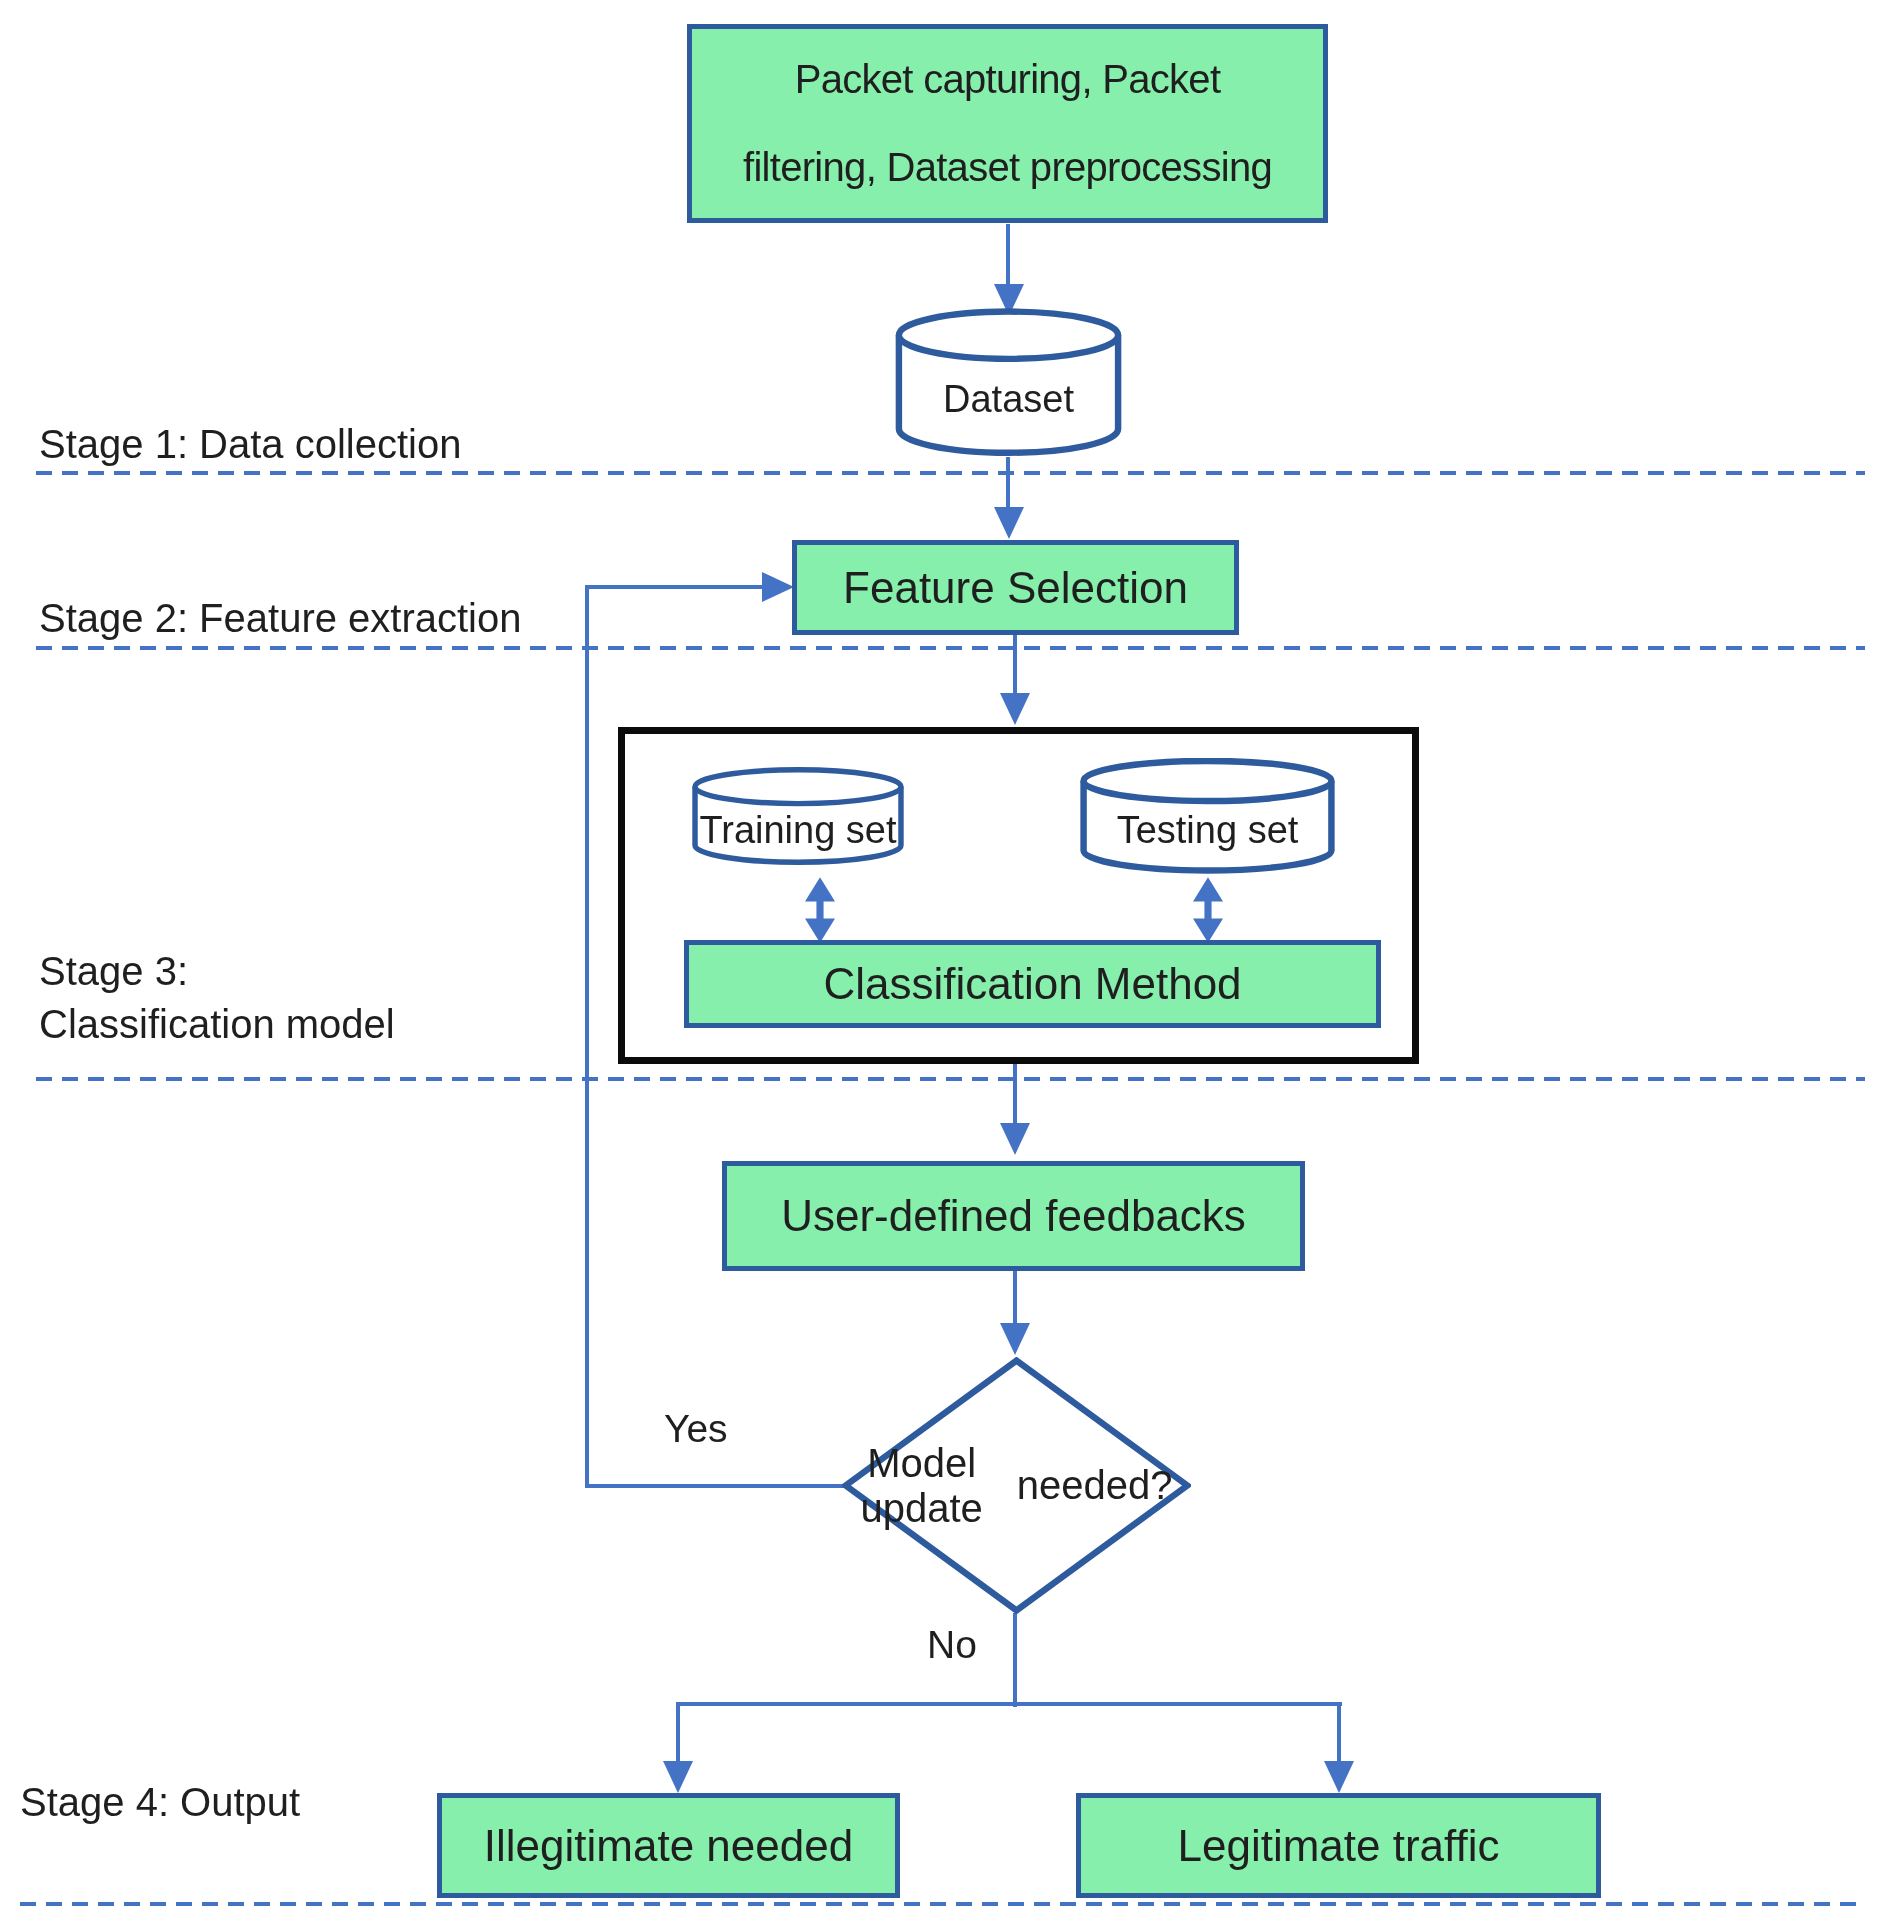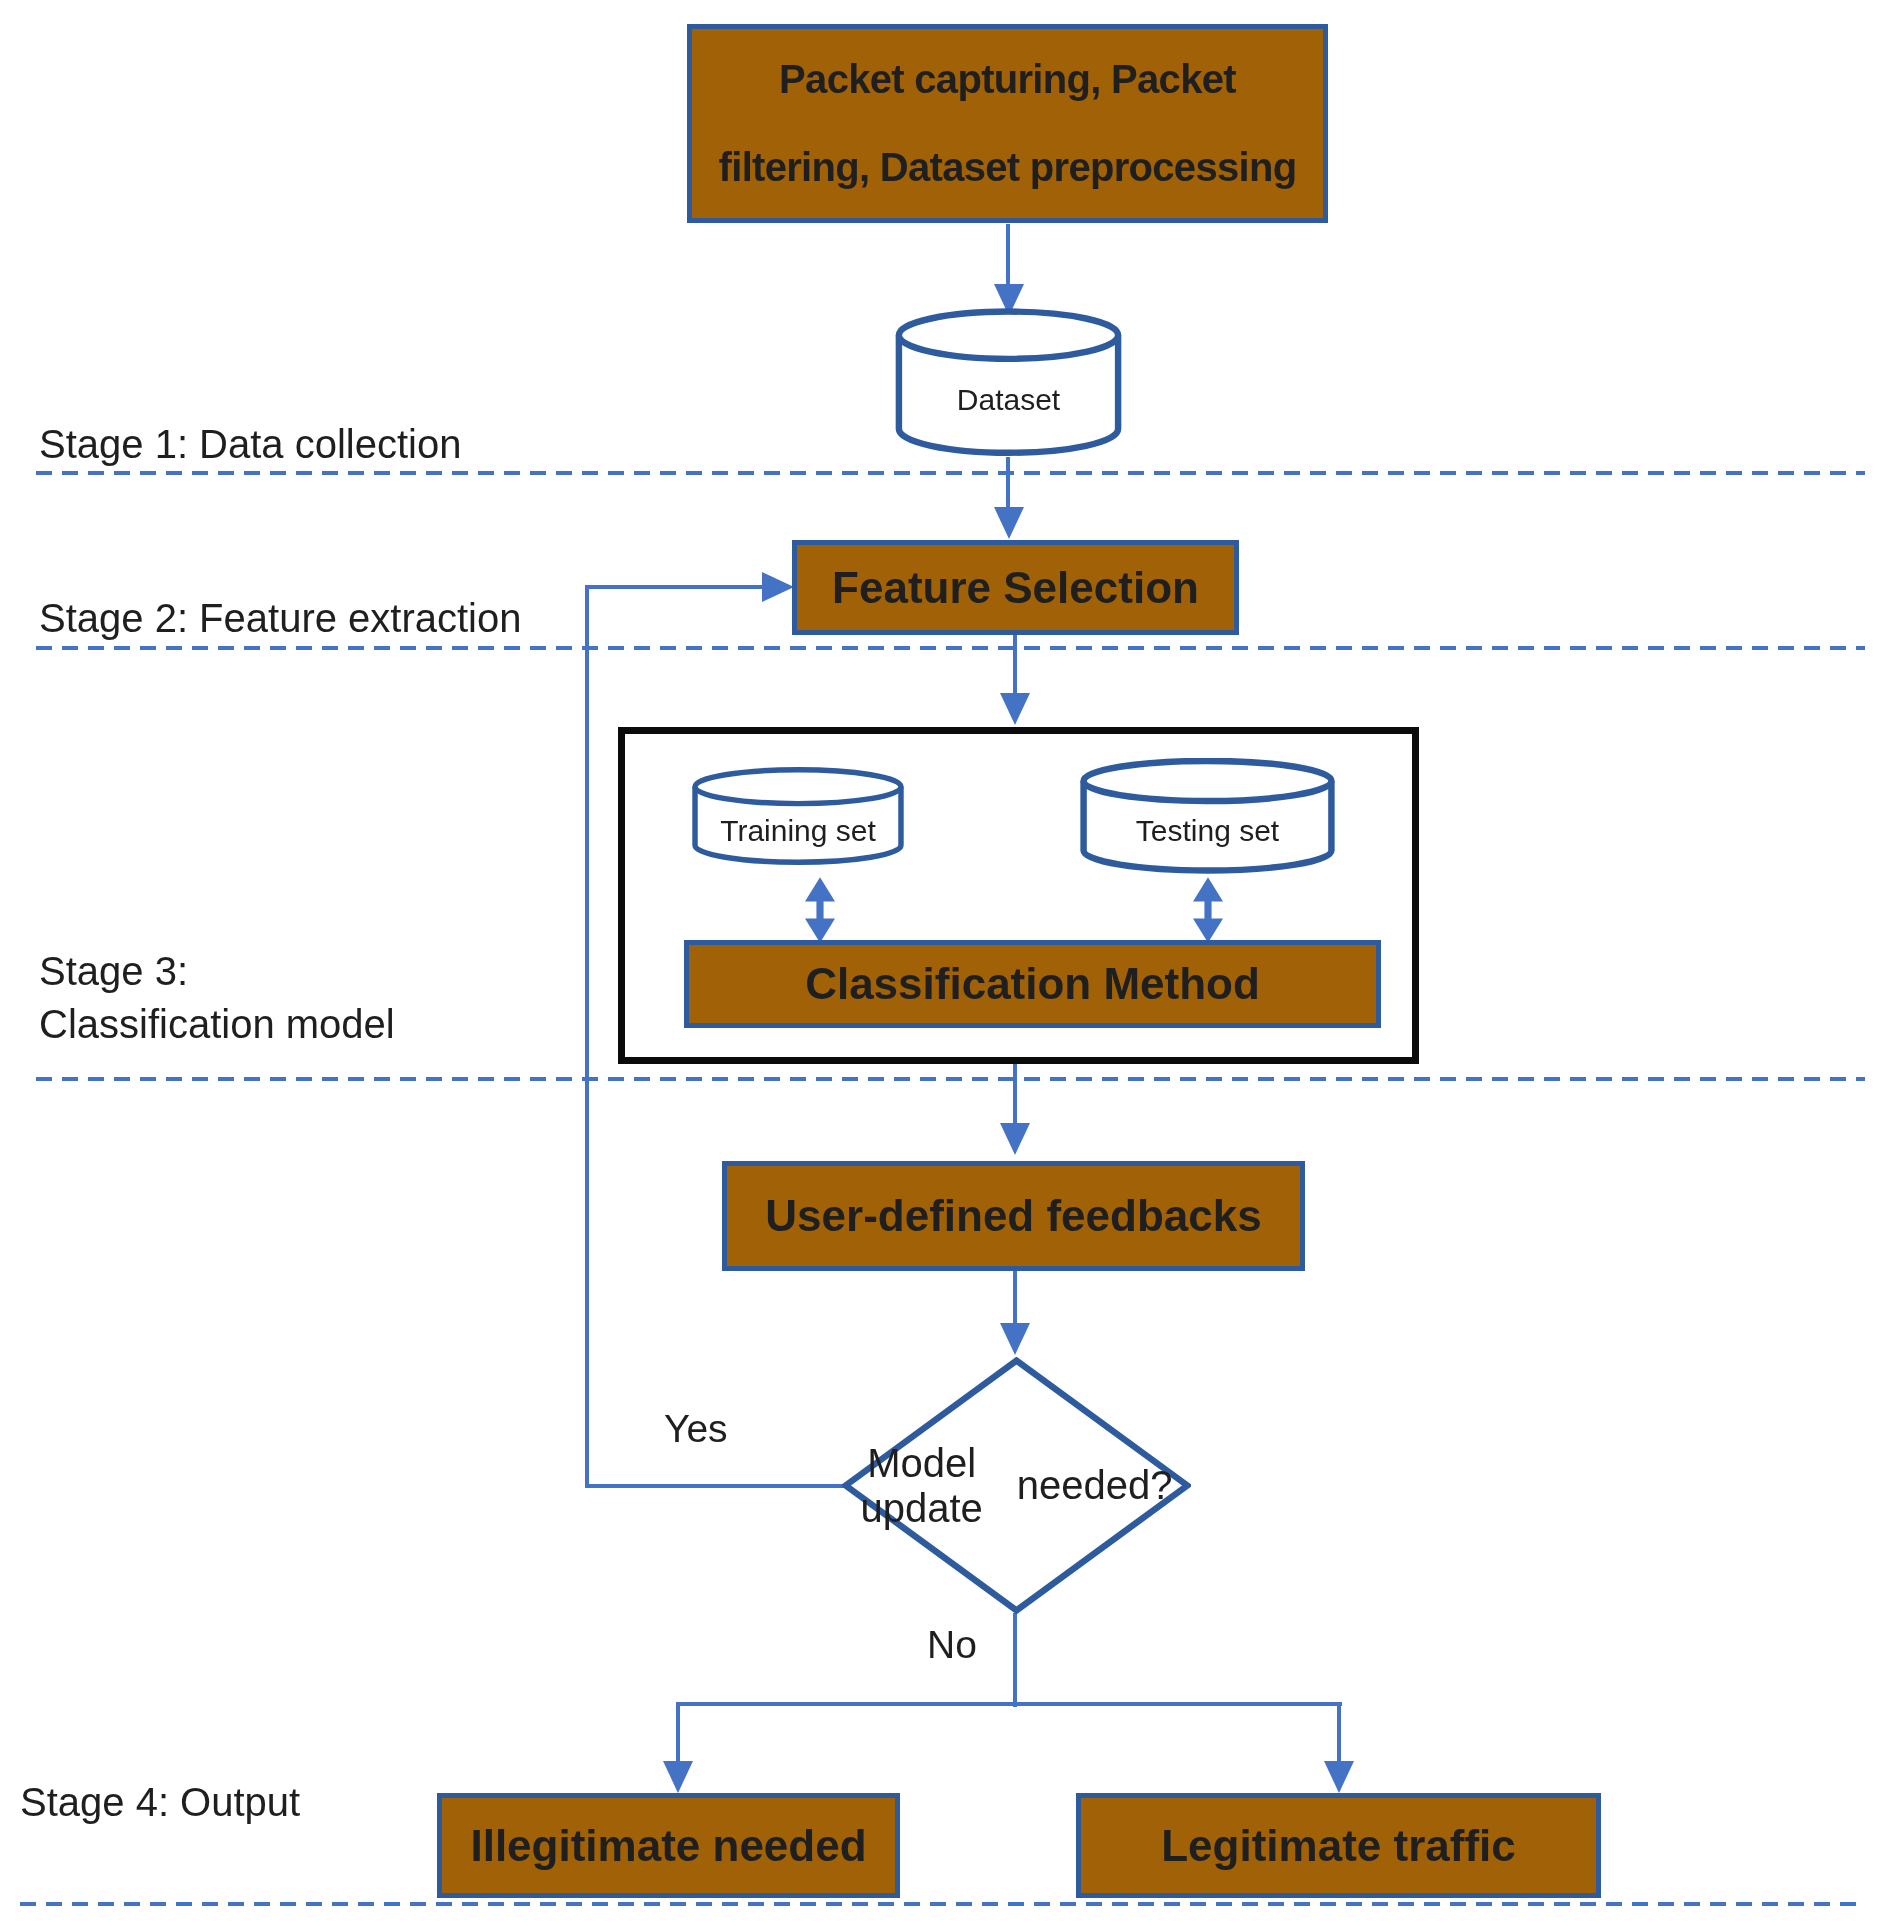"Packet capturing, Packet" .box { background: #a16207 -> #86efac; font-weight: bold -> none }
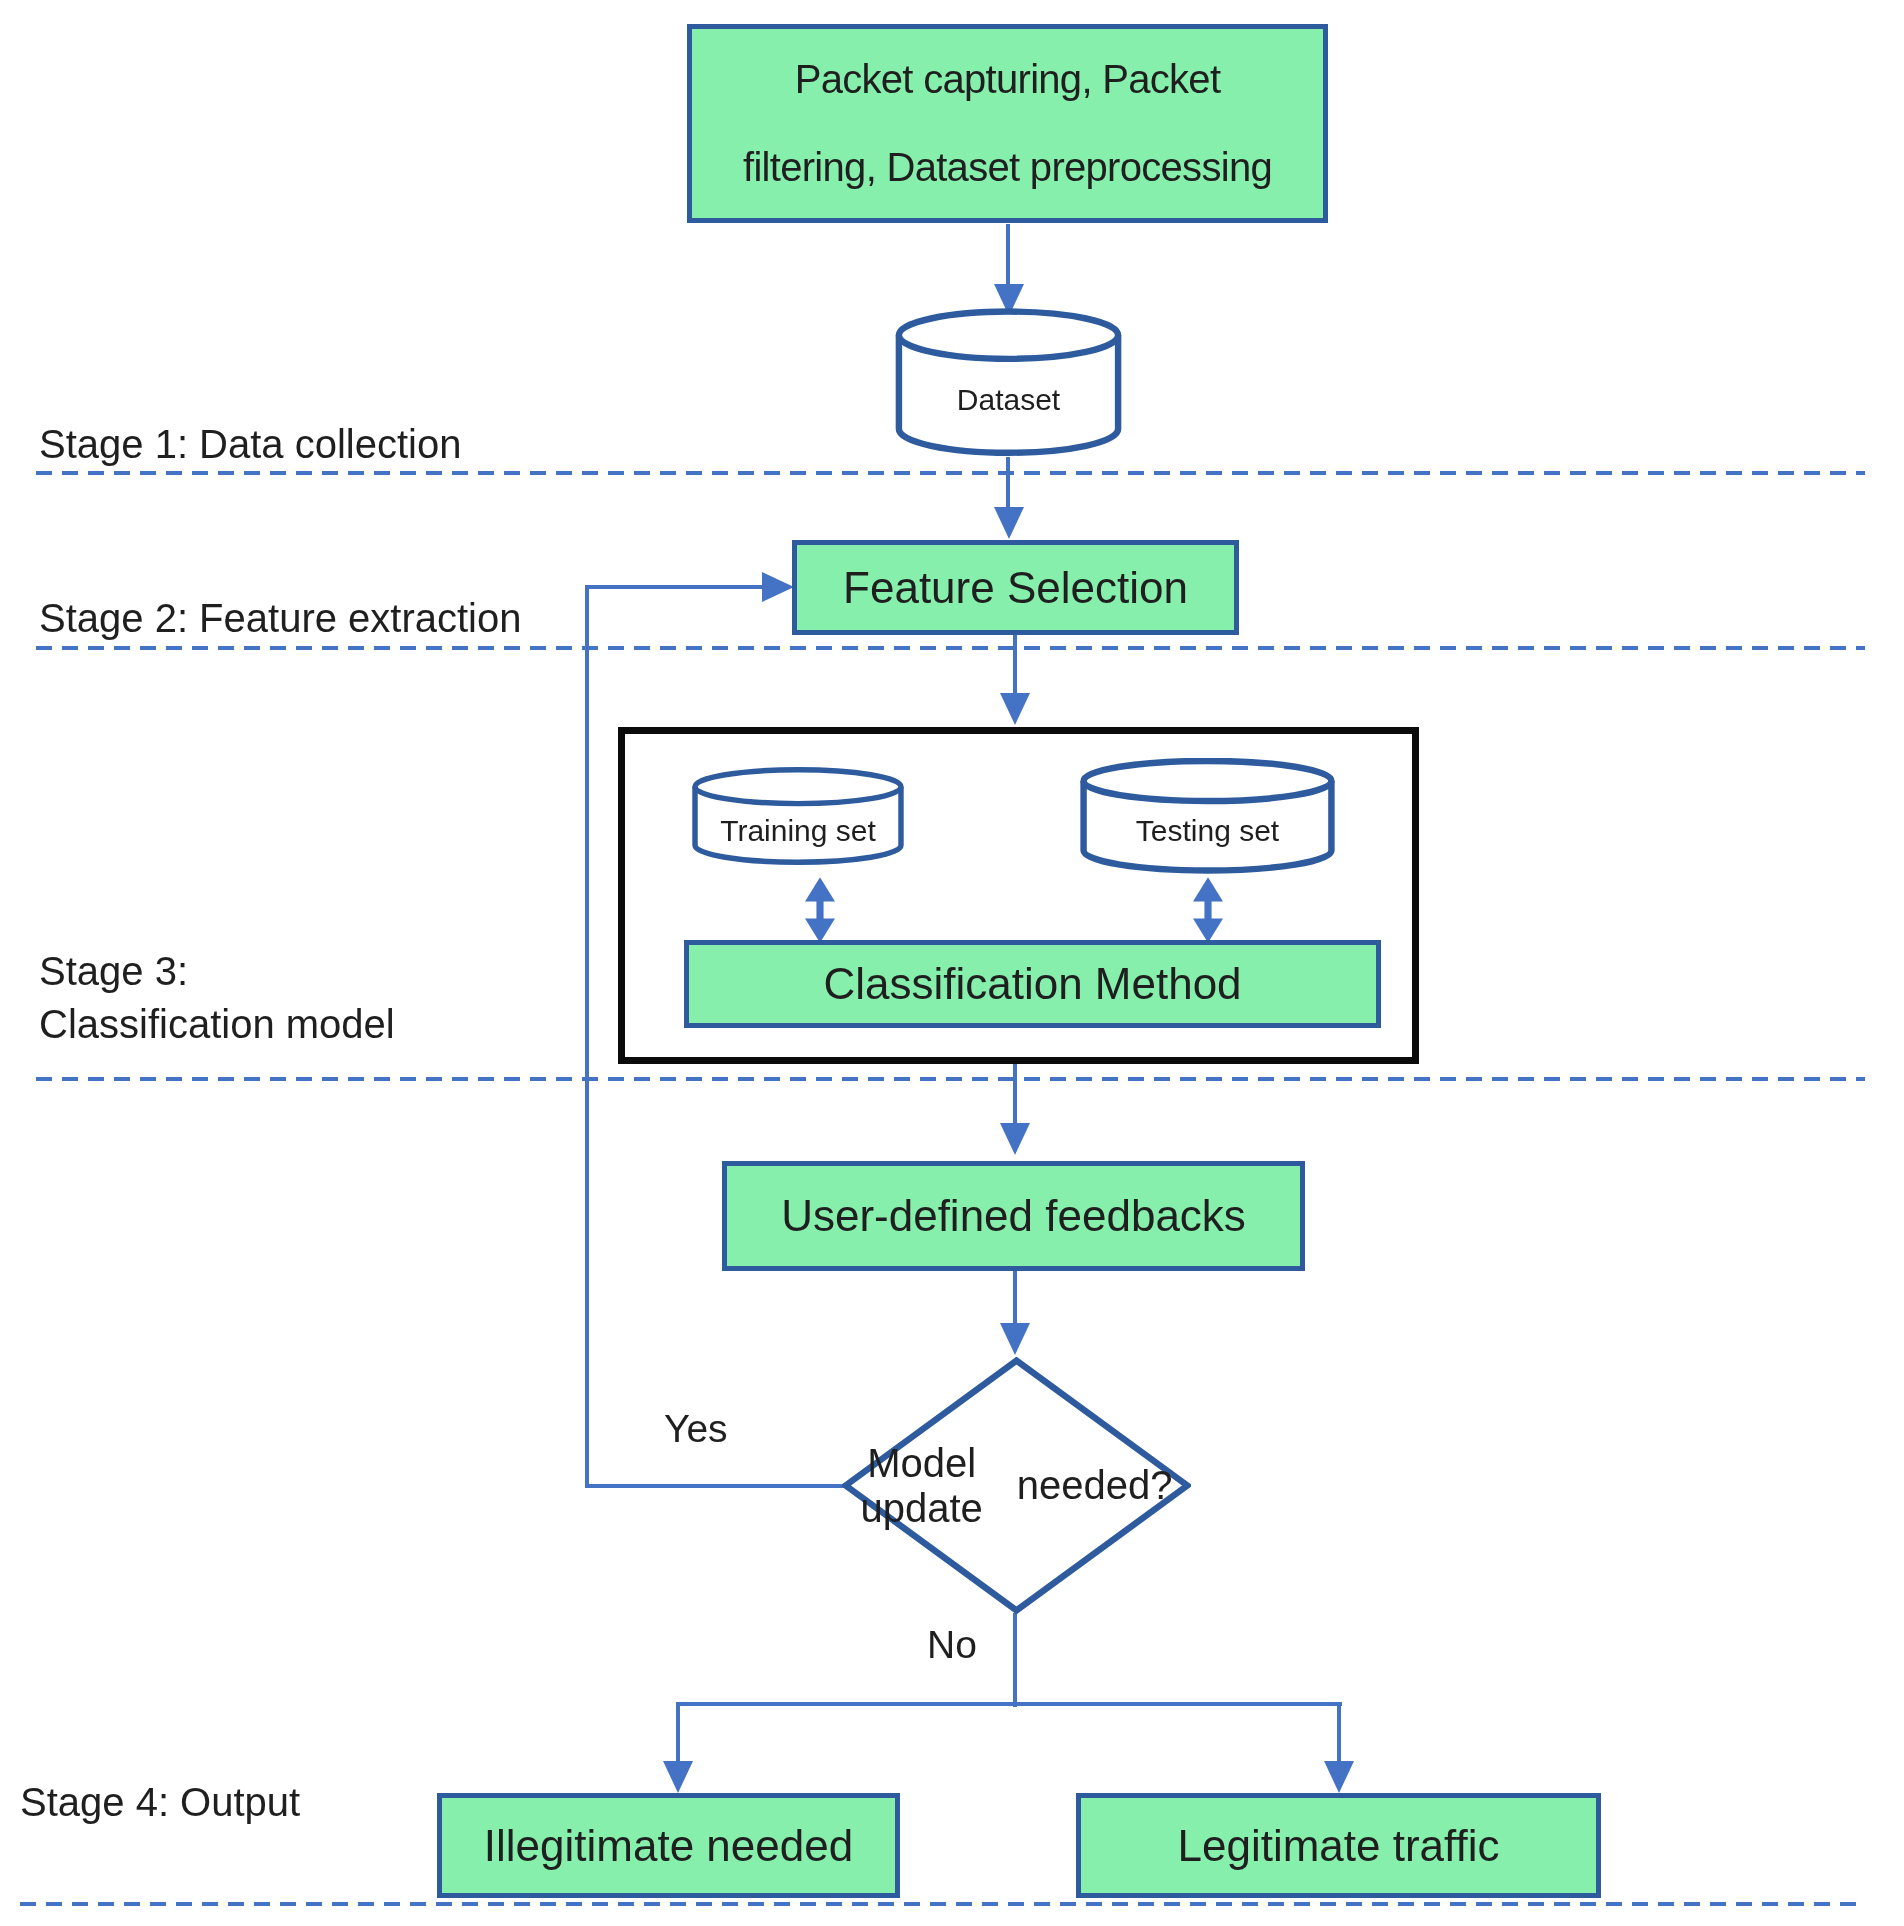"Dataset" .cyl-label { font-size: 30px -> 38px }
